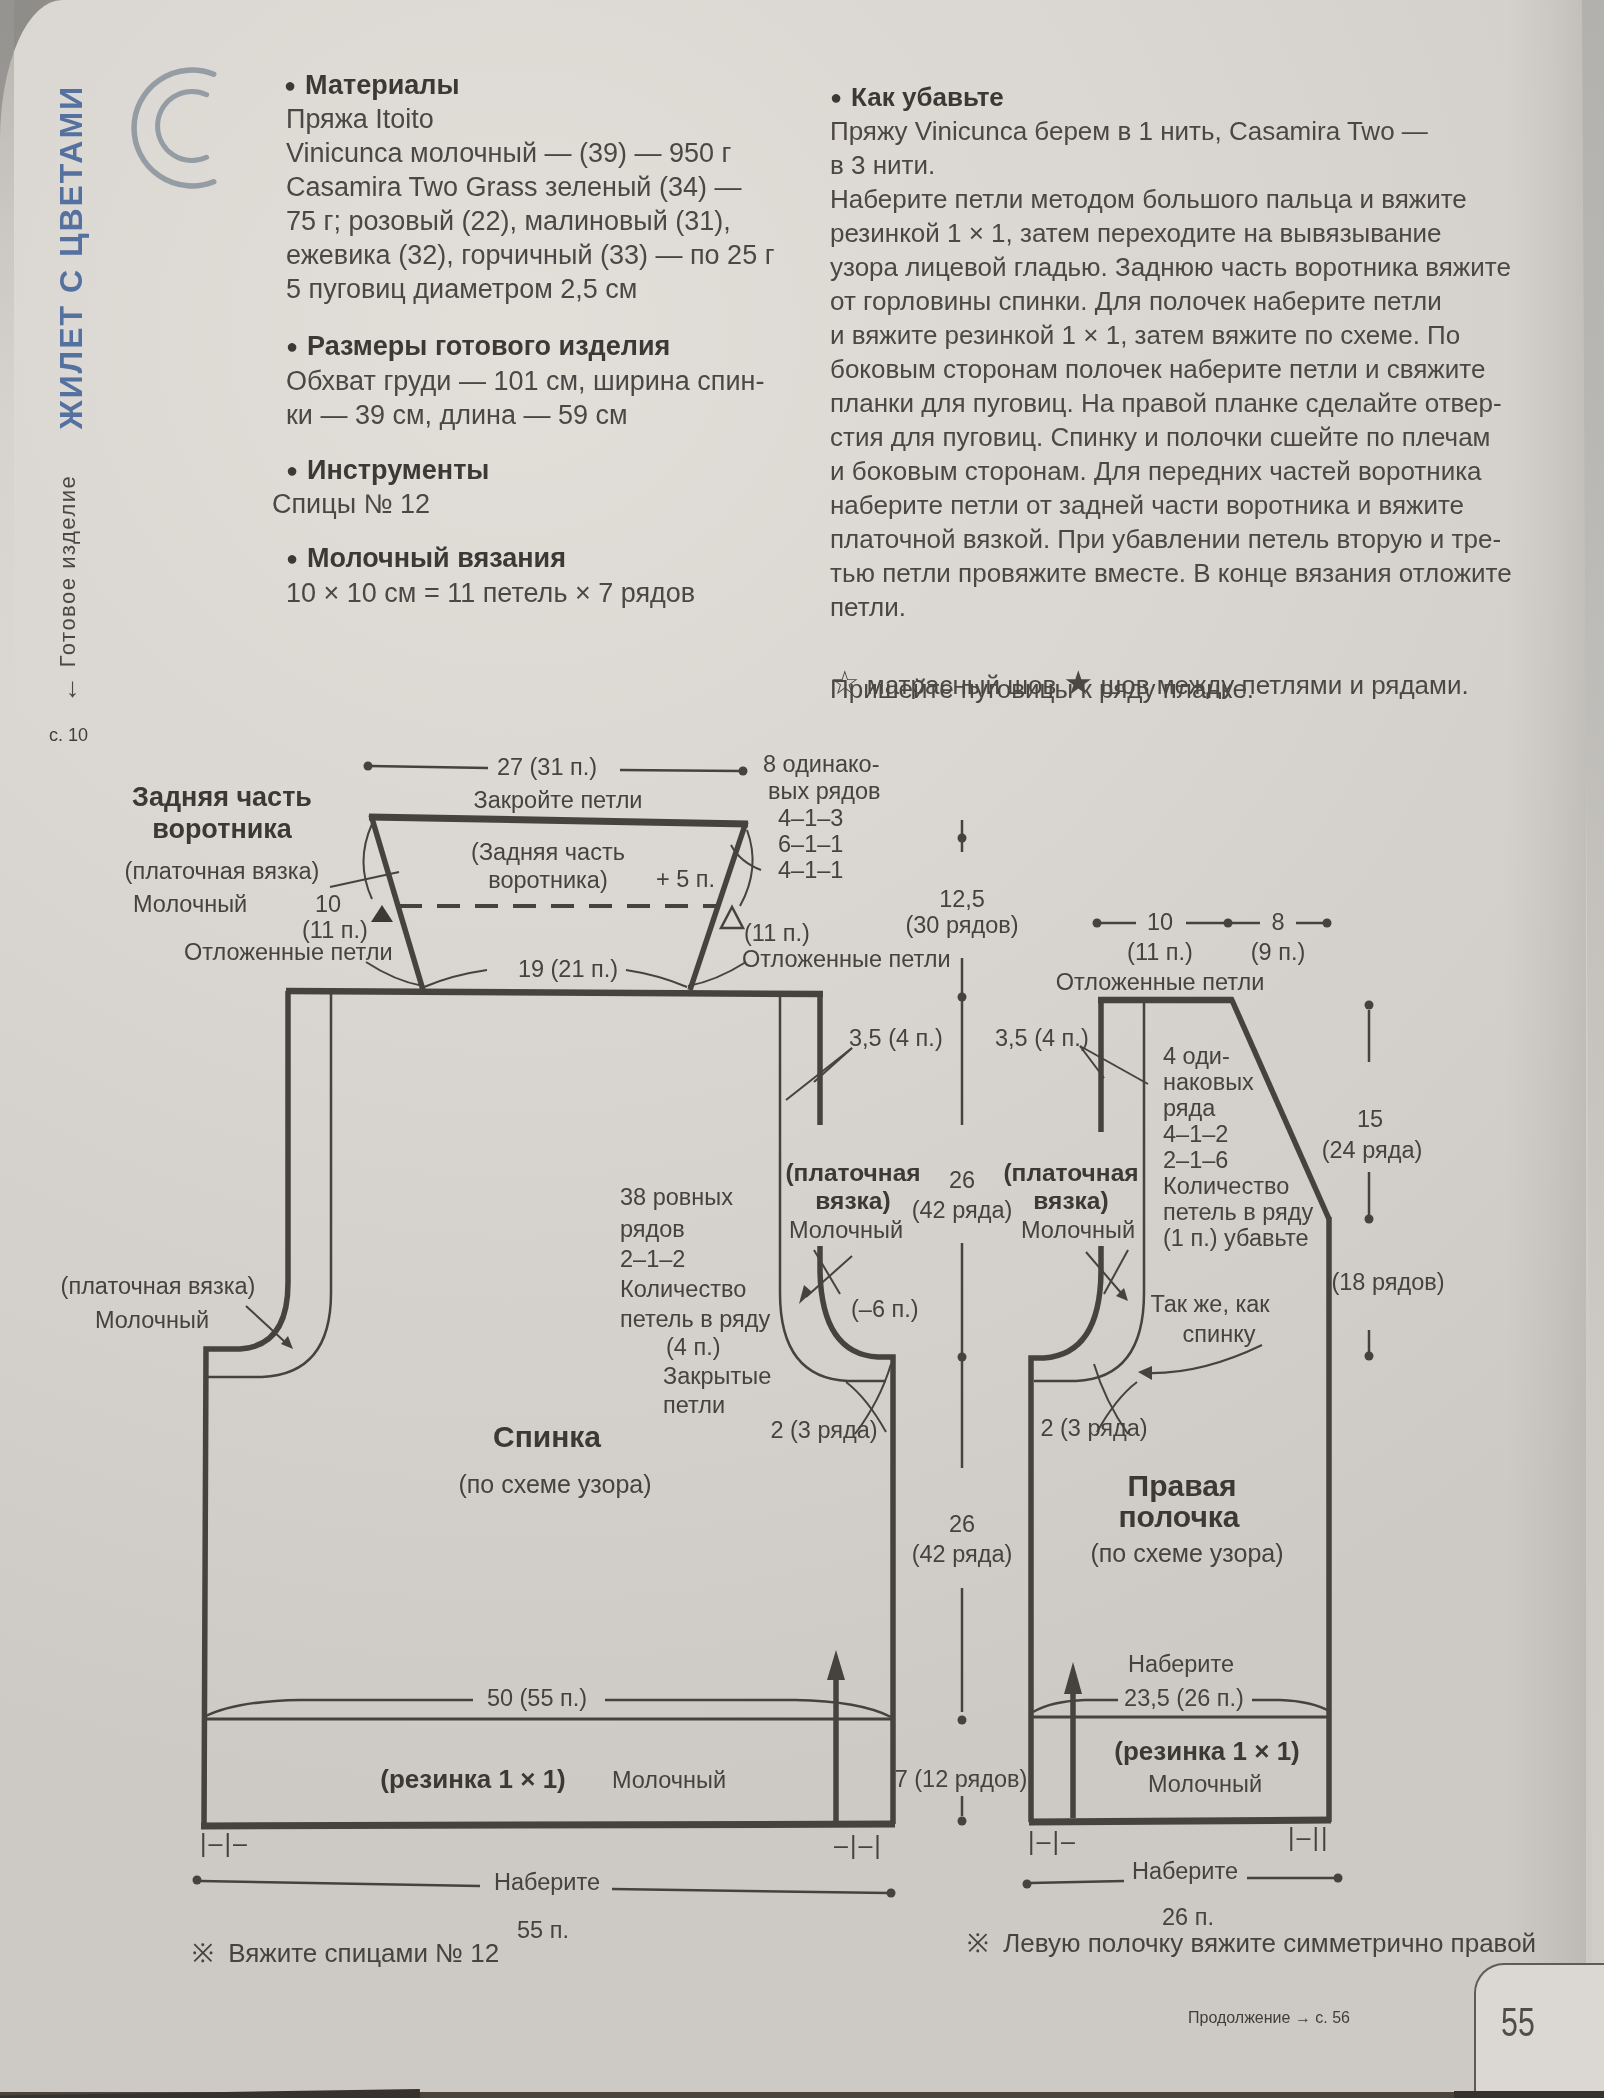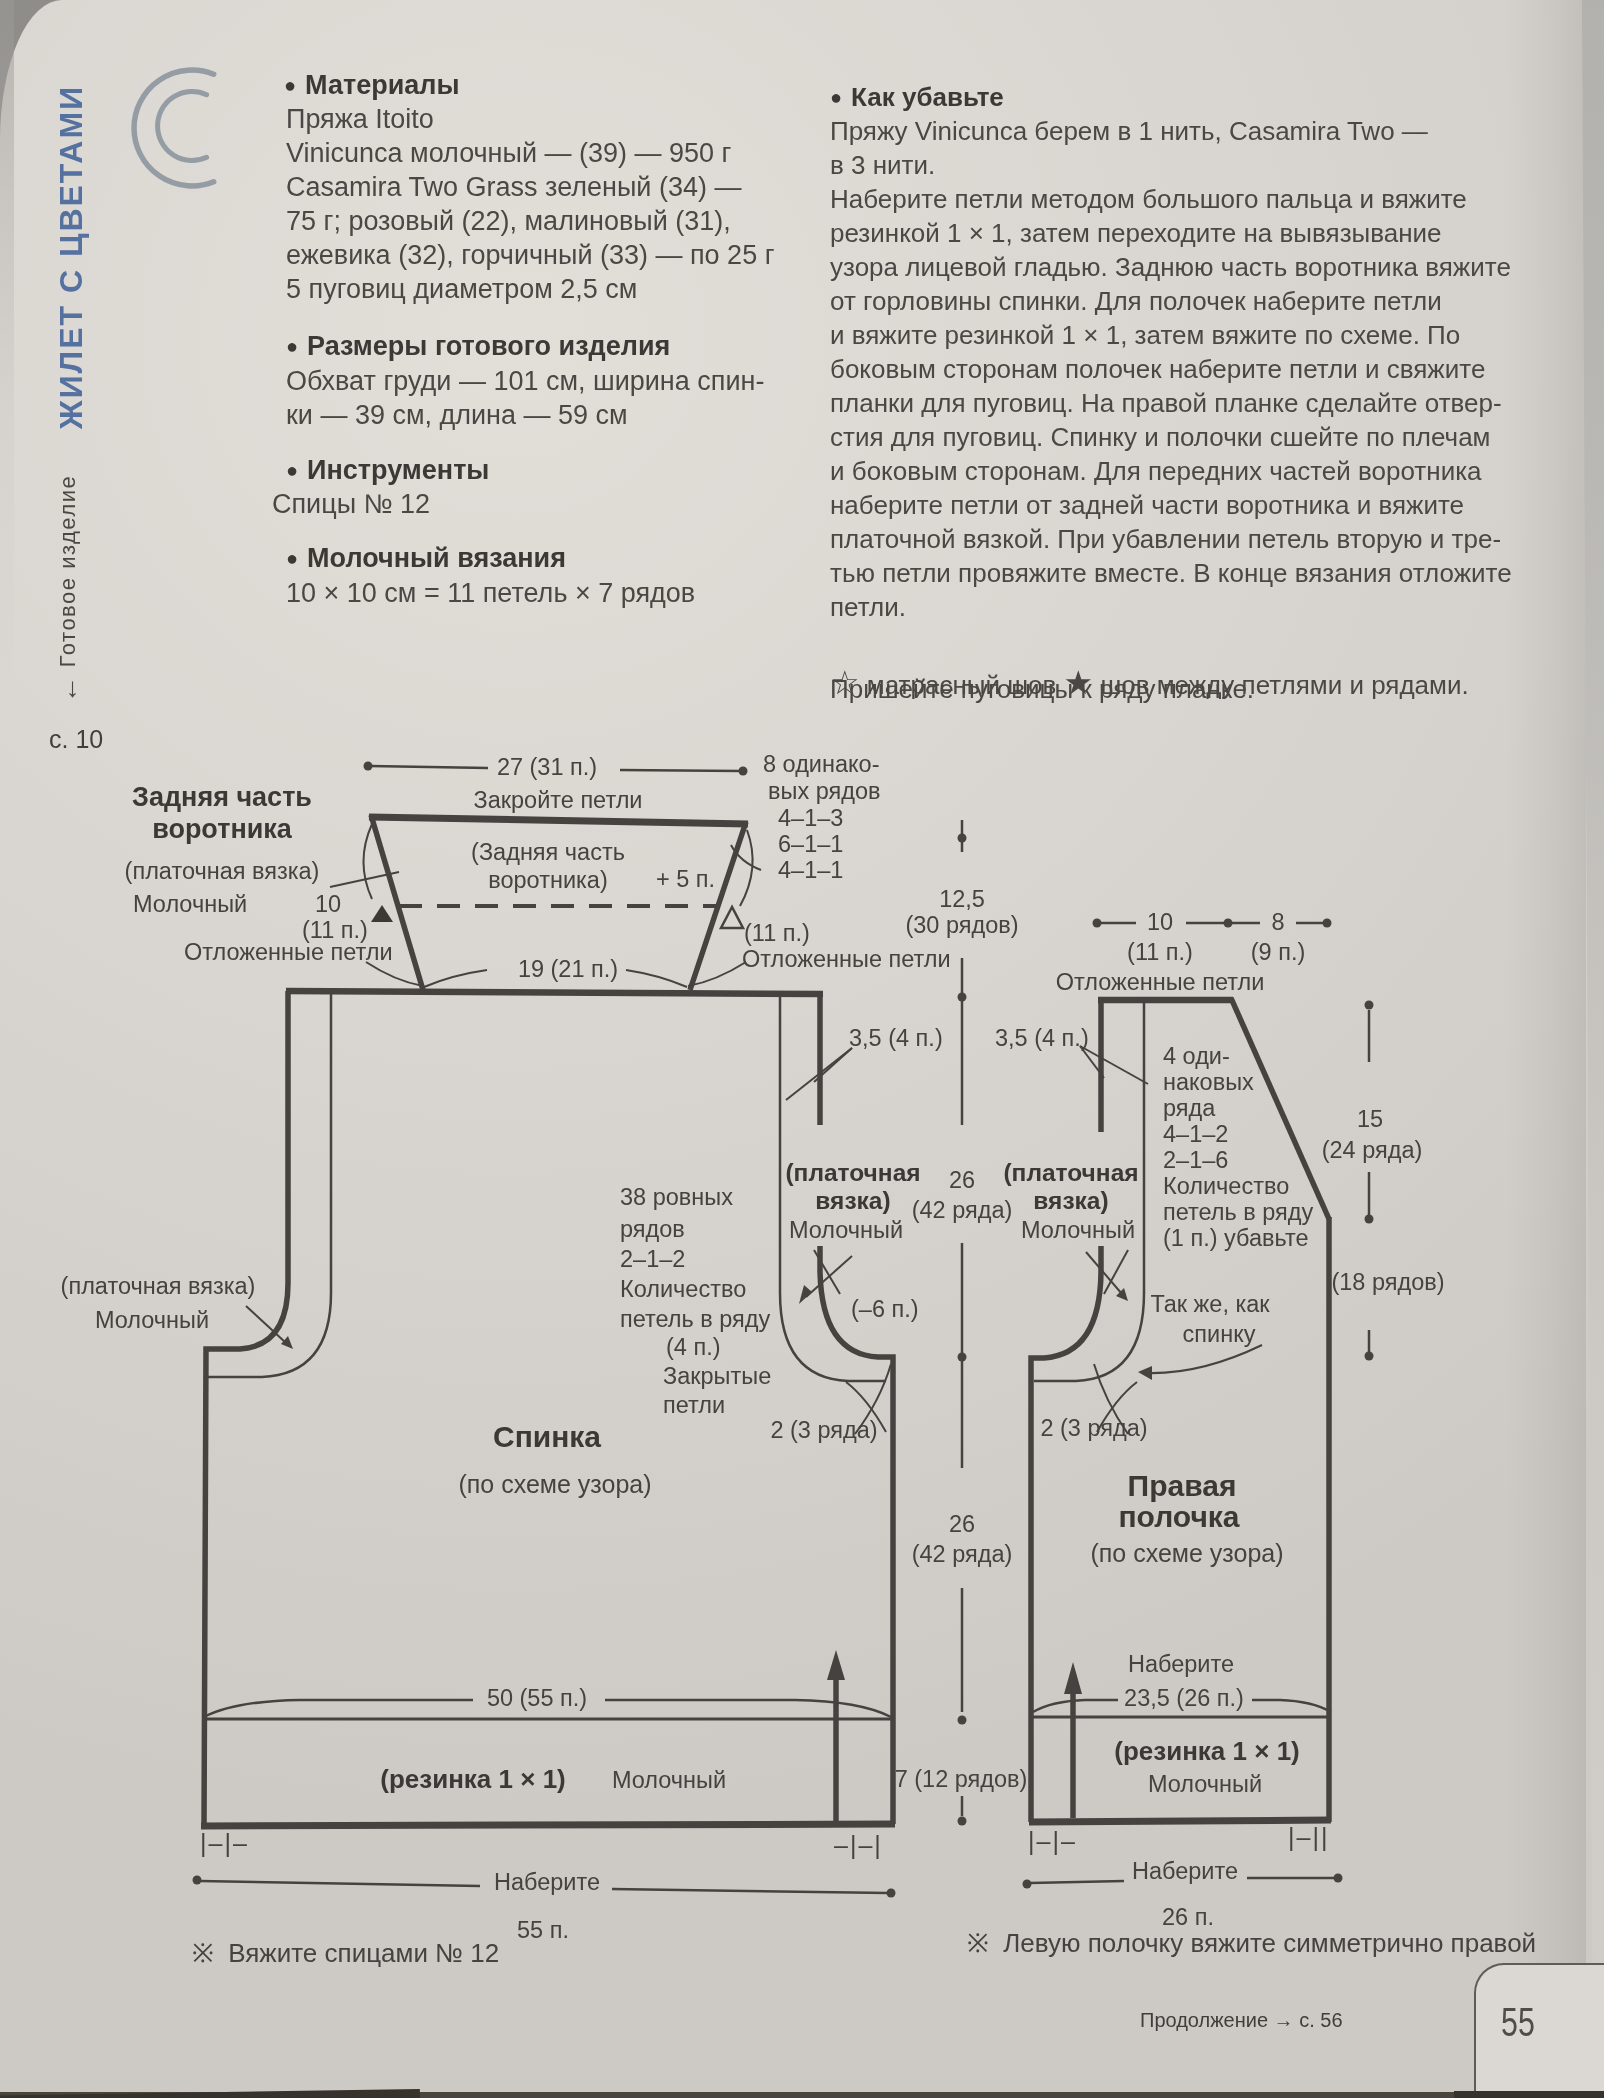"с. 10" div.t { font-size: 25px -> 18px }
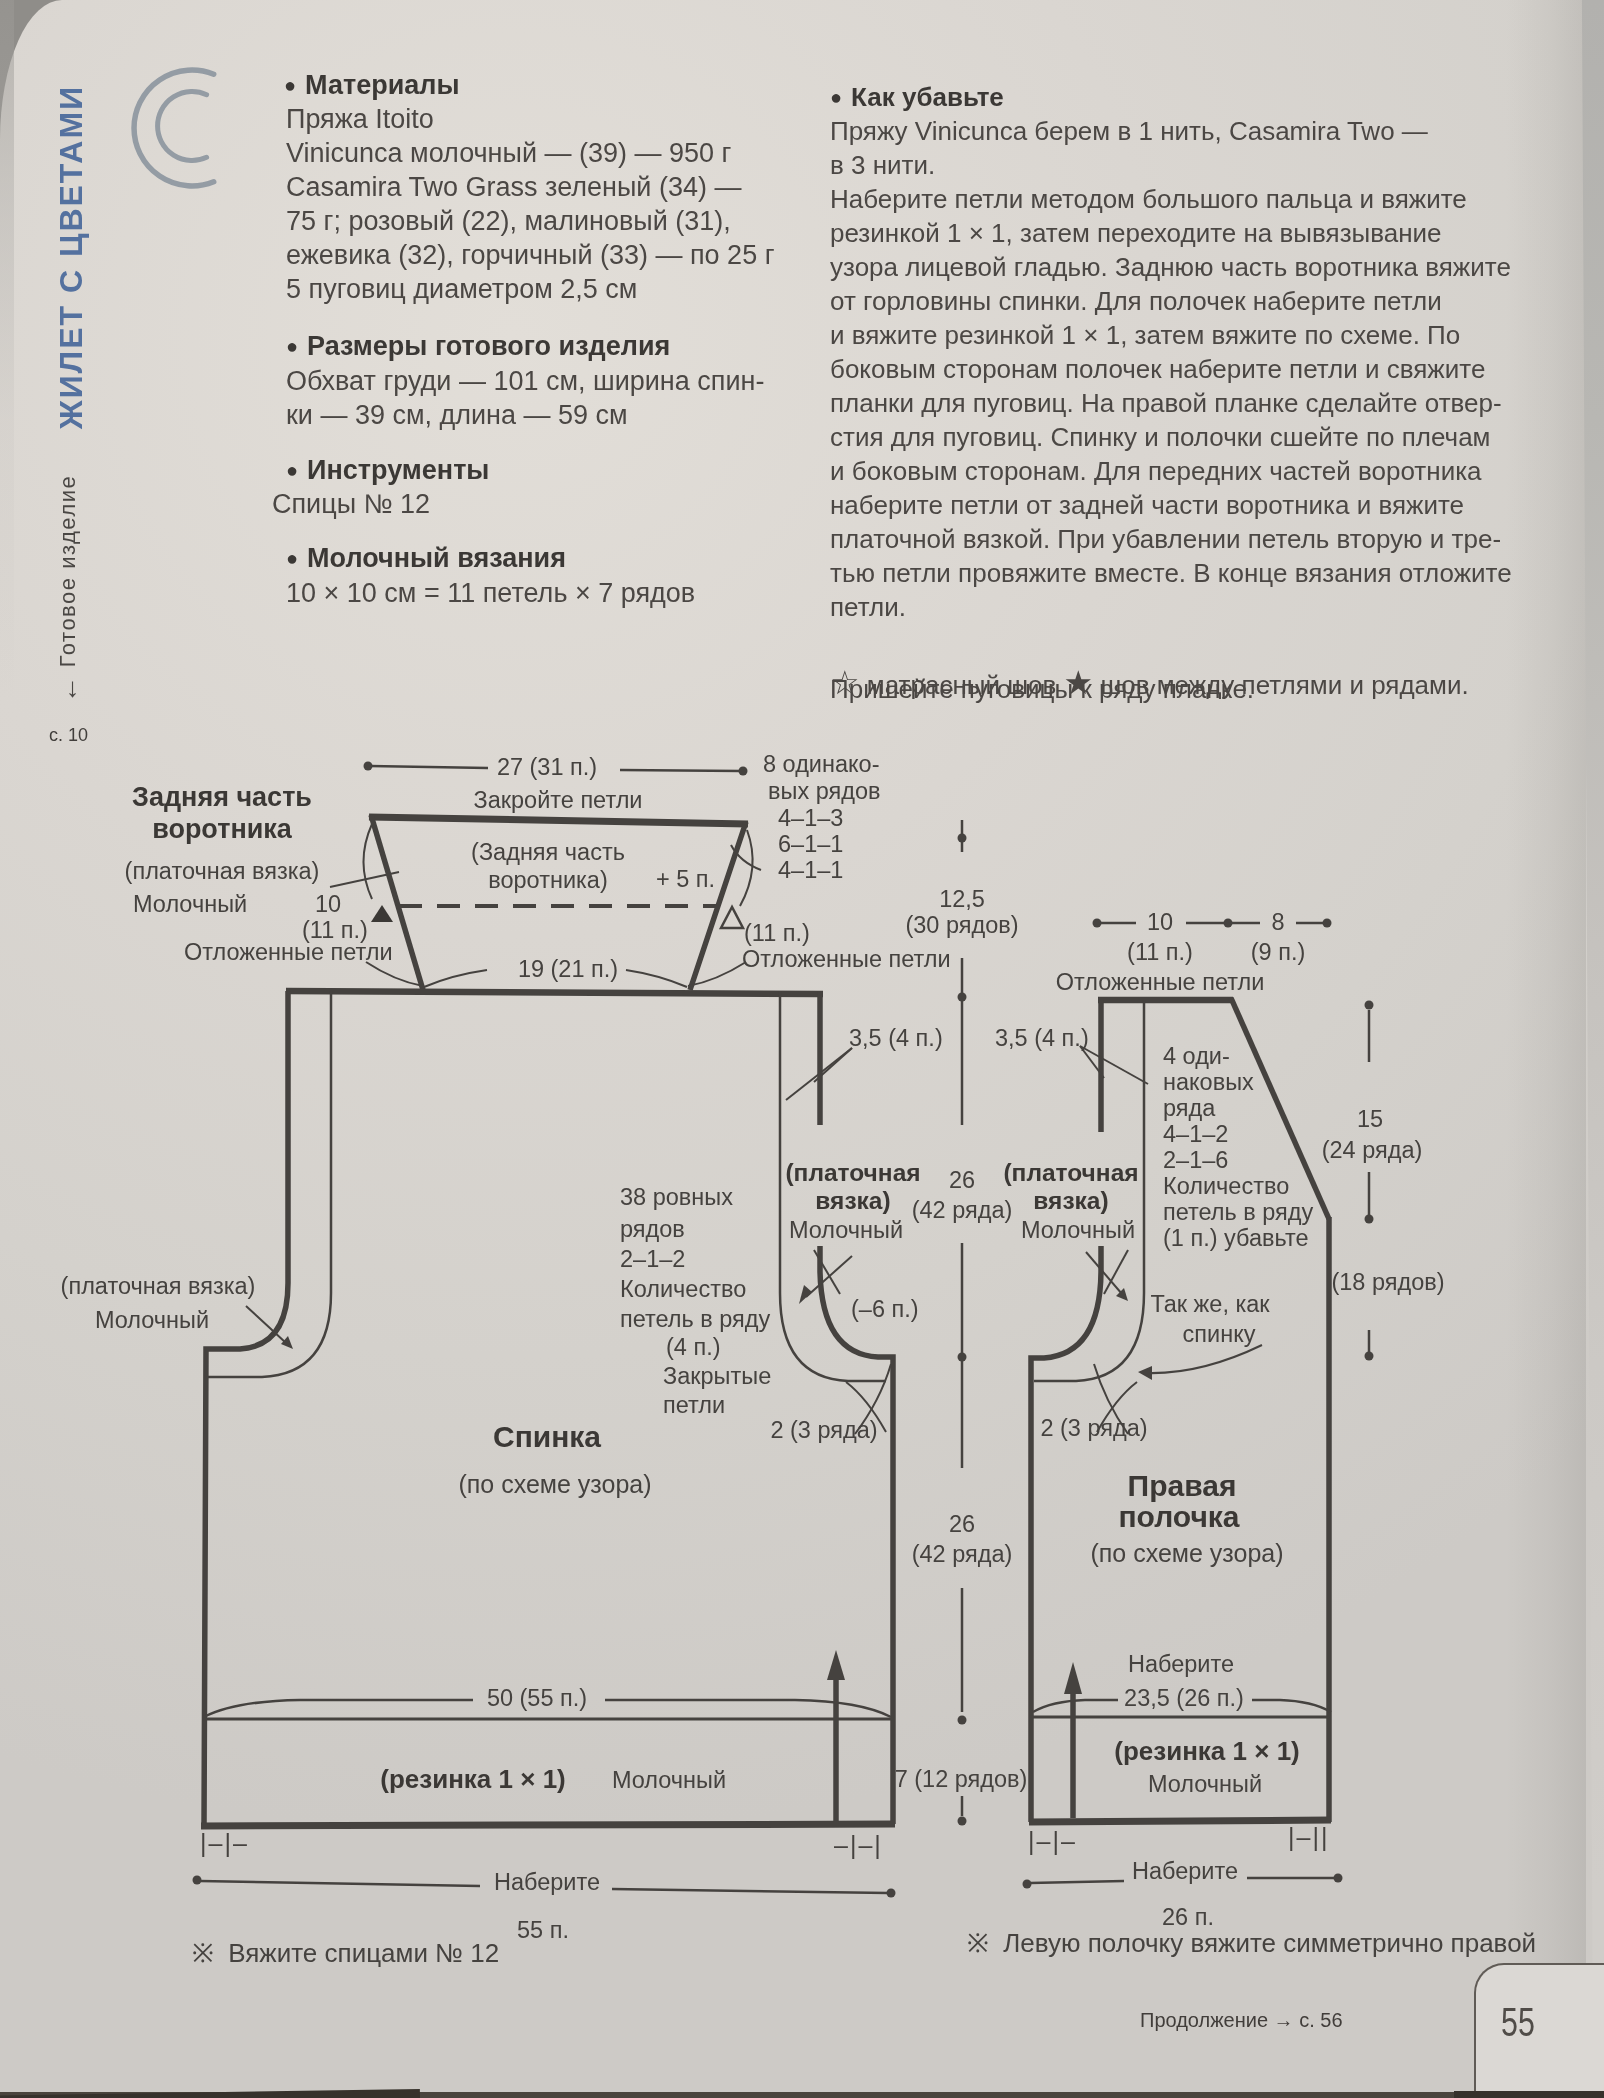"Продолжение → с. 56" div.t { font-size: 20px -> 16px; left: 1140px -> 1188px }
